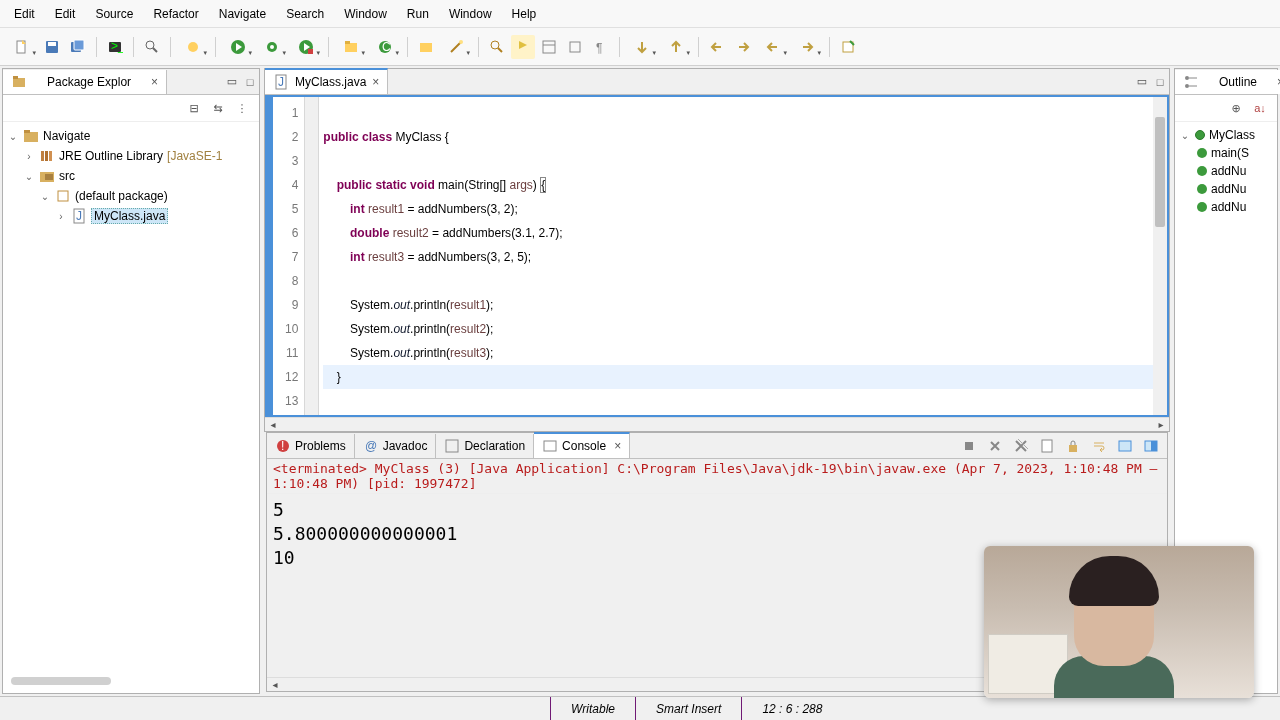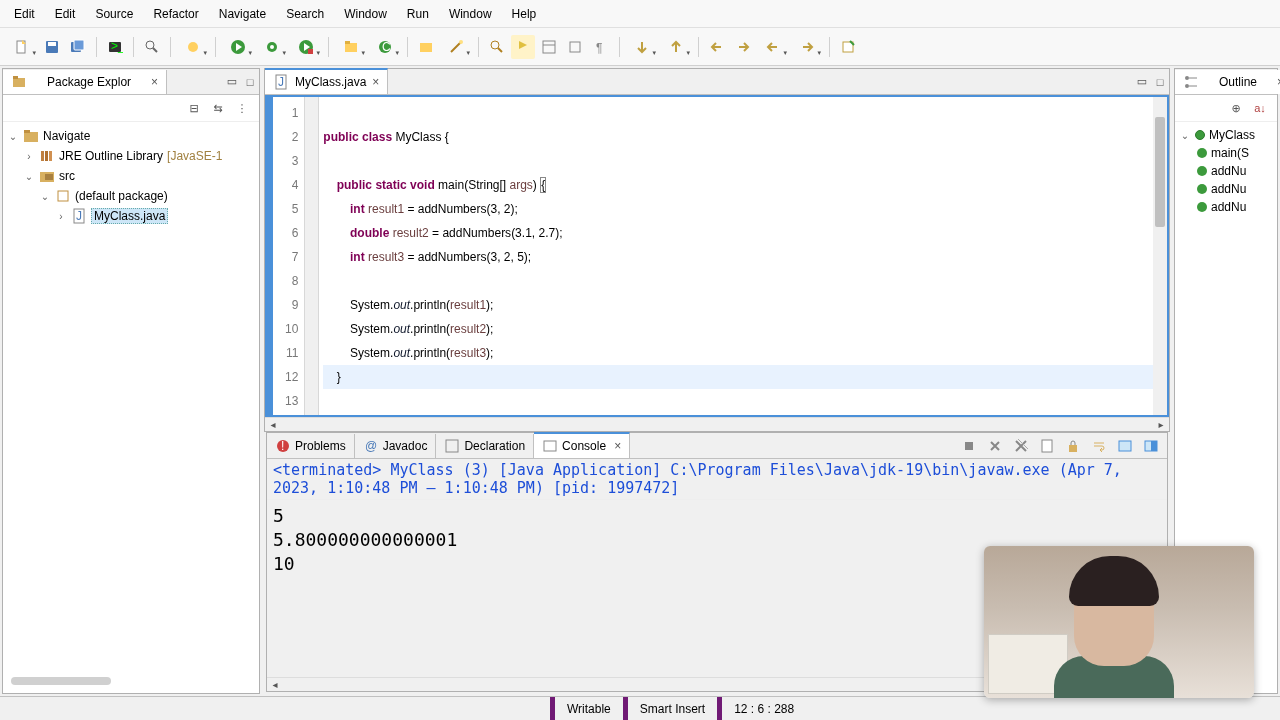"<terminated> MyClass (3) [Java" .console-head { color: #1d4ed8 -> #b91c1c; font-size: 15px -> 13px }
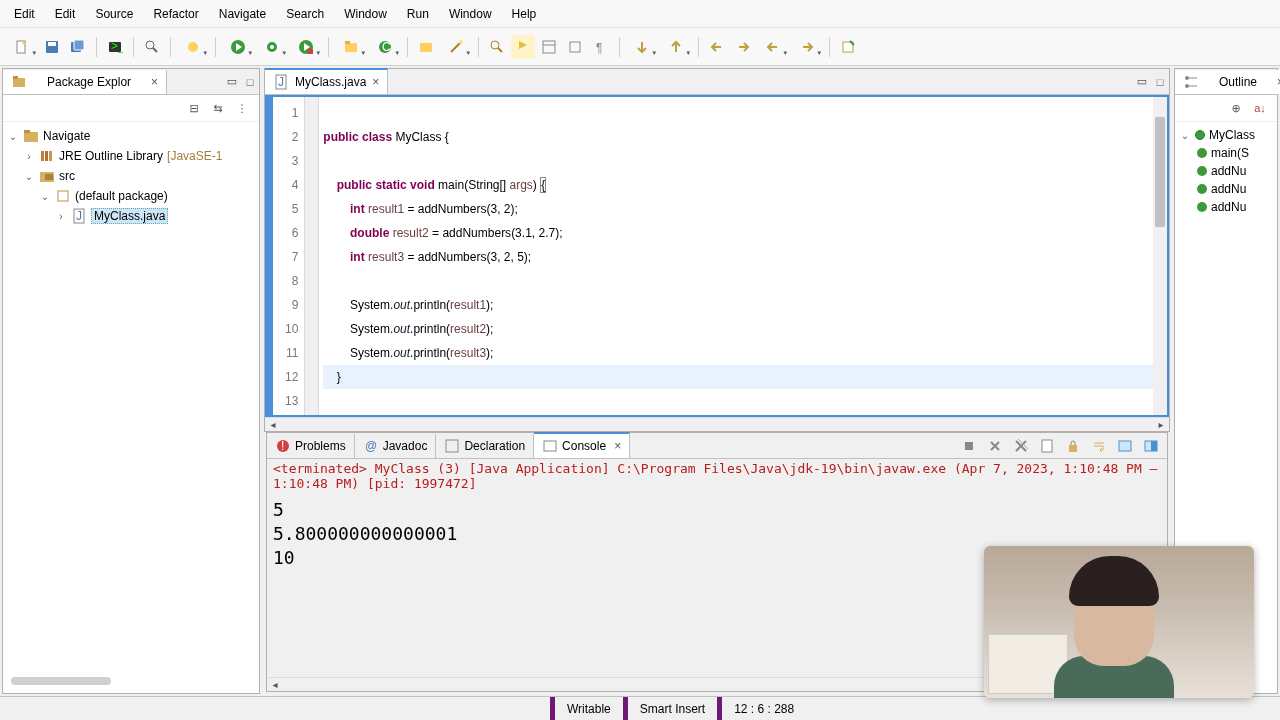"Writable" .statcell { border-left: 5px solid #701a75 -> 1px solid #701a75; font-style: none -> italic; padding: 0 12px -> 0 20px }
